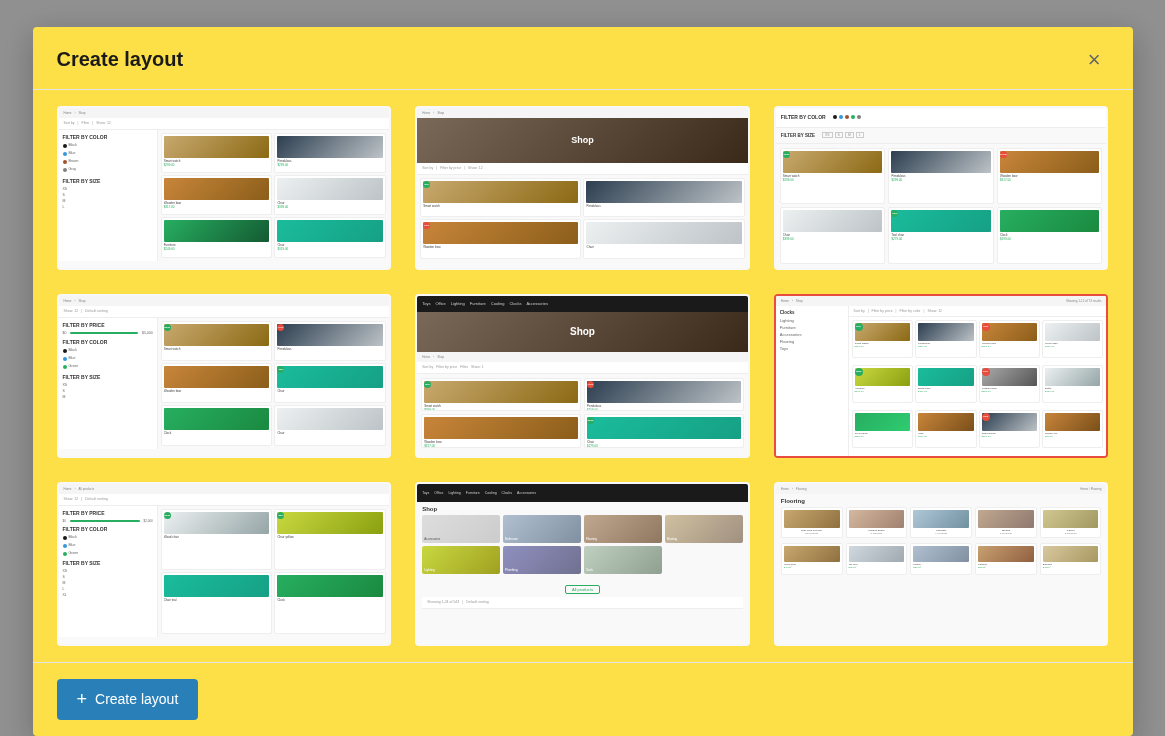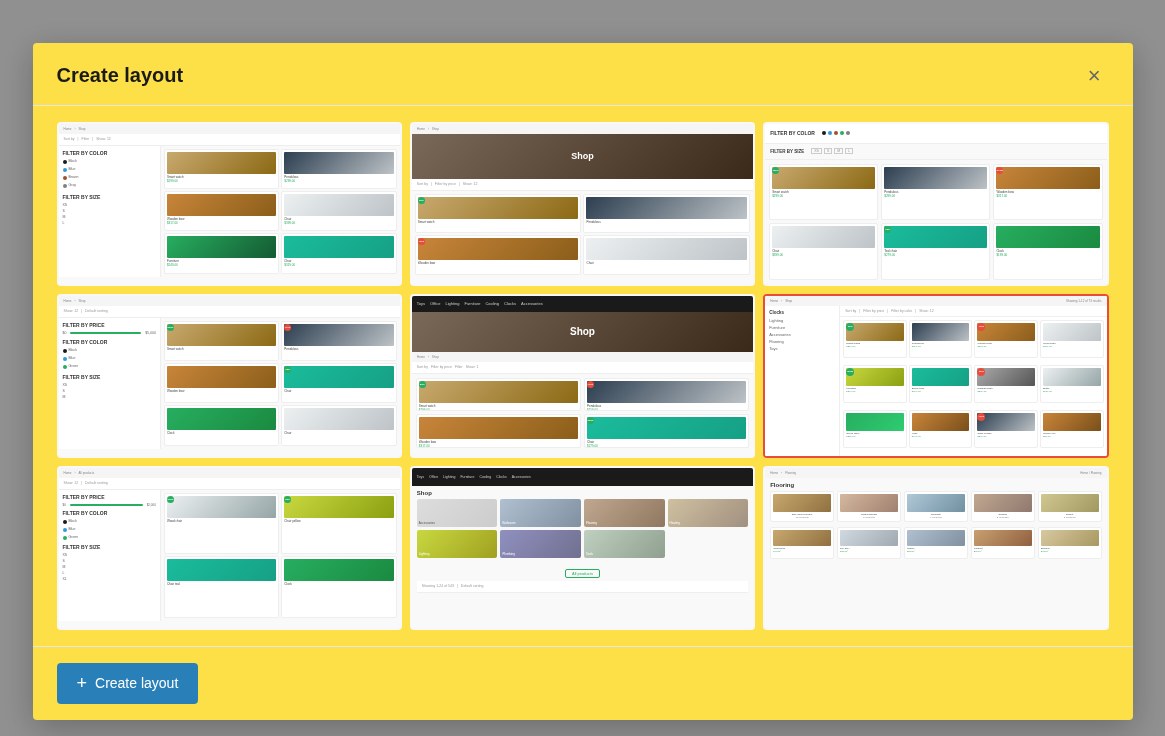"Shop" .layouts-grid { gap: 8px -> 24px }
